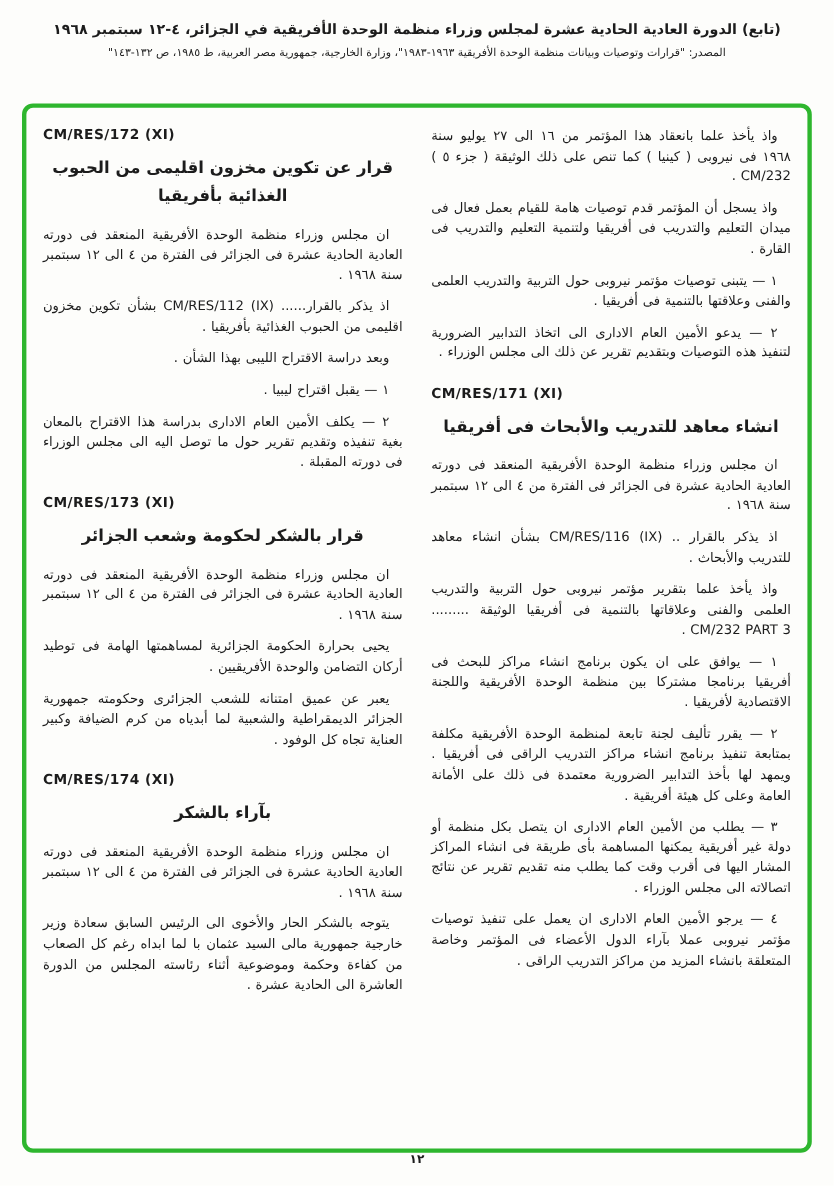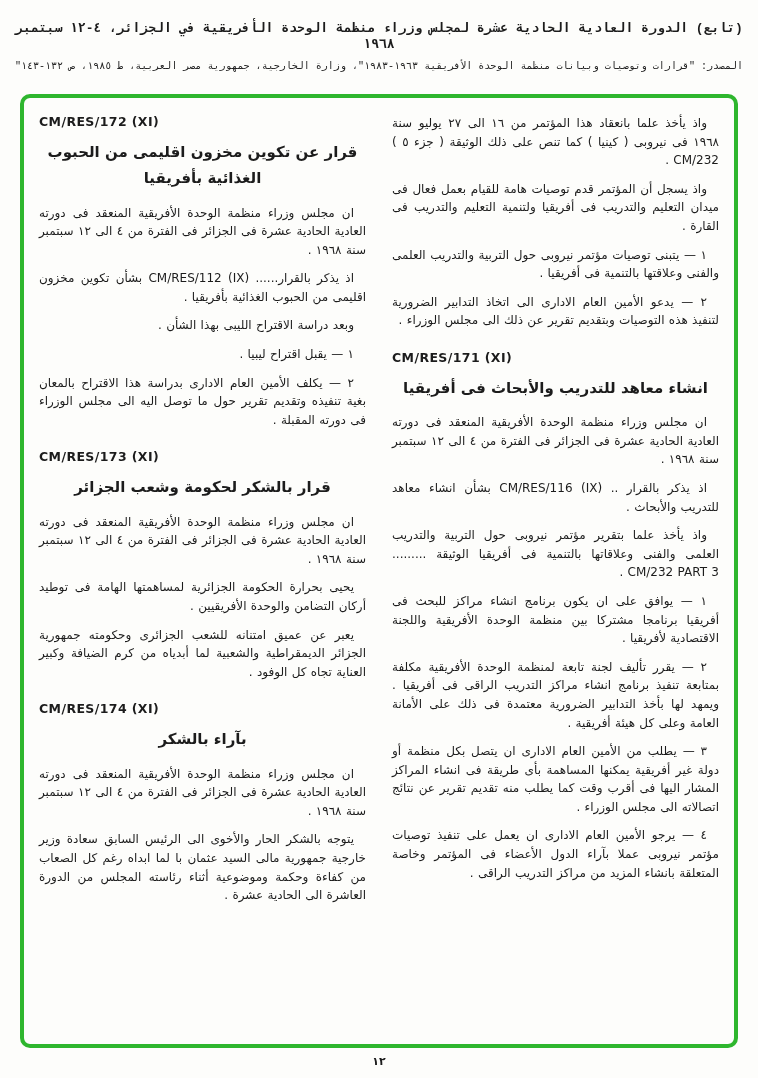"(تابع) الدورة العادية الحادية عشرة" .header { font-family: Liberation Mono, monospace -> none }
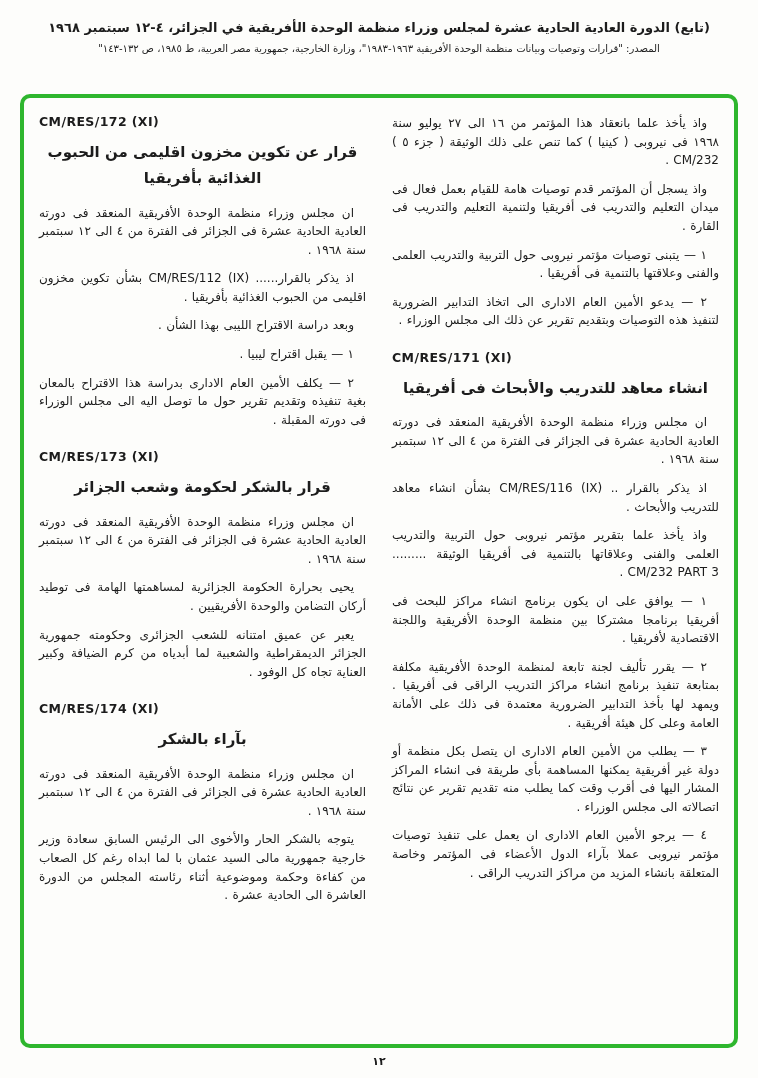"١٢" .footer { bottom: 10px -> 18px }
